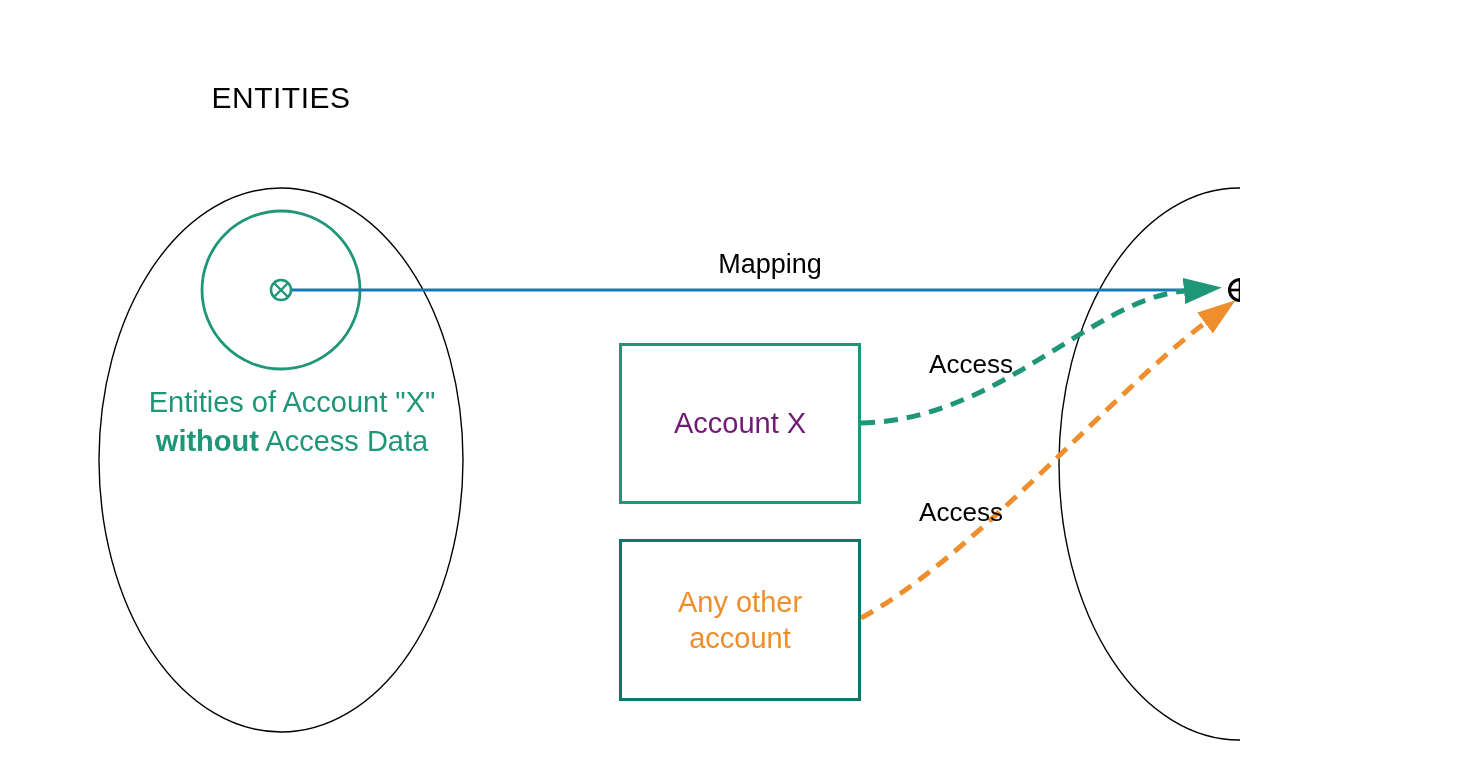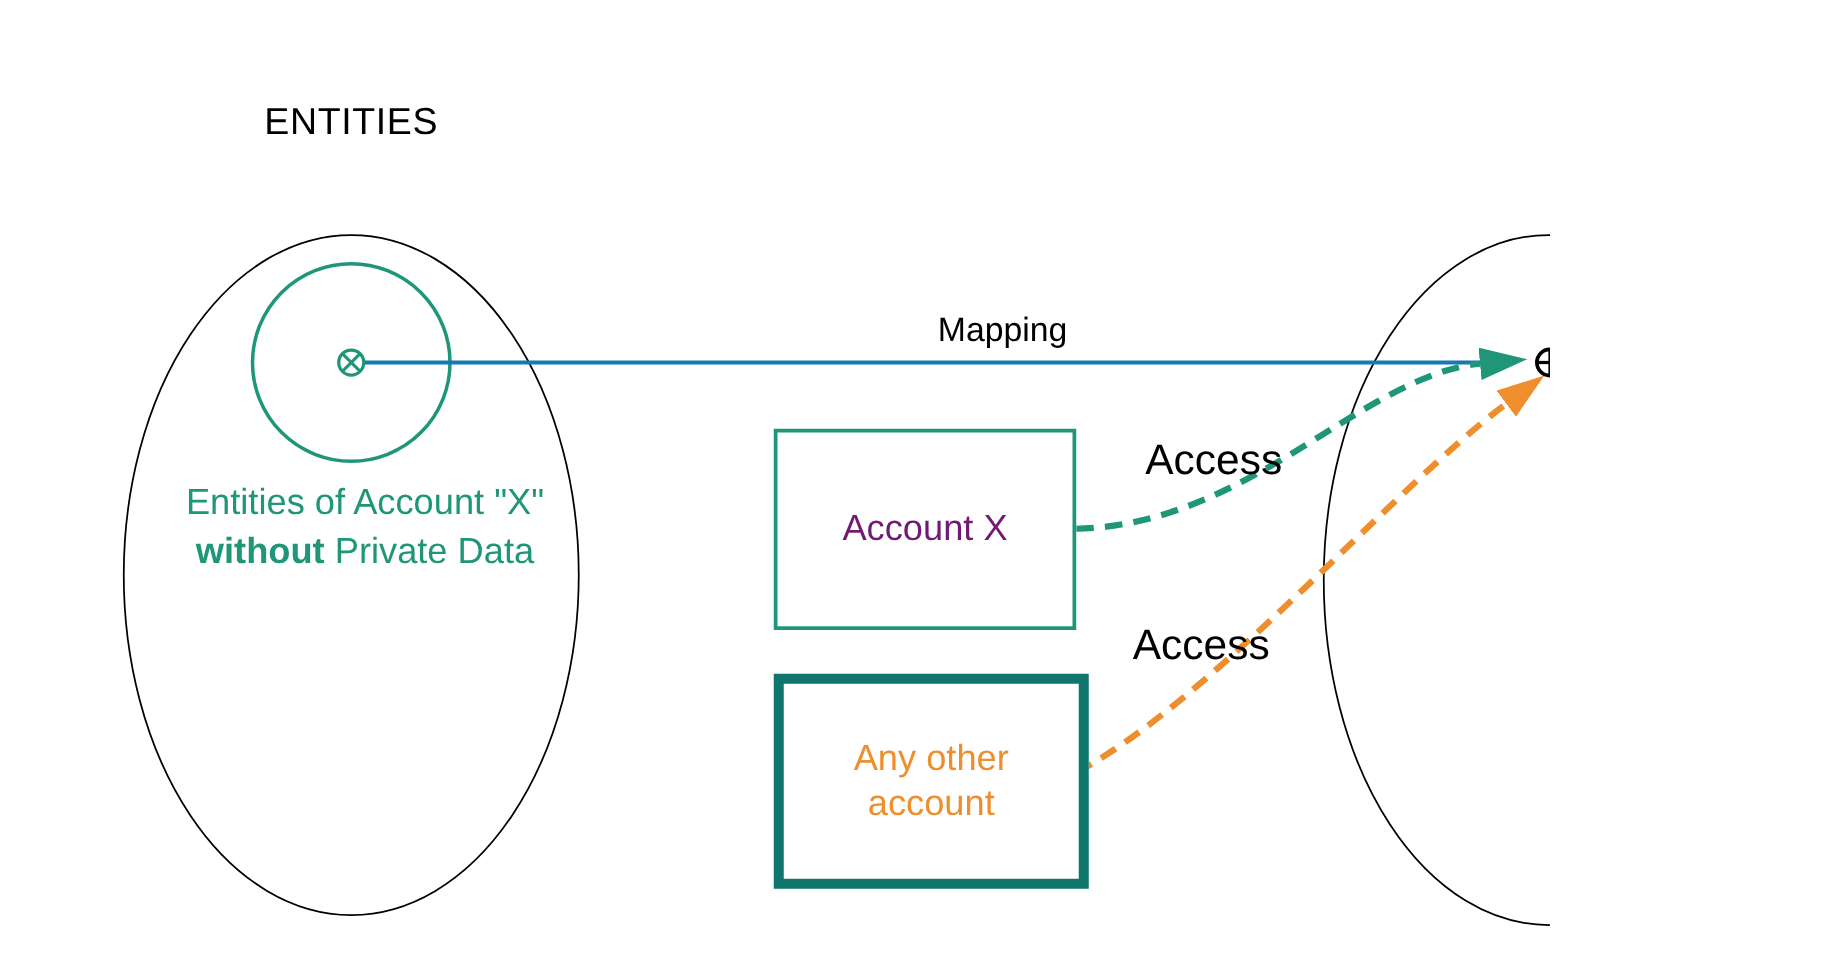"Mapping" div.txt { left: 802px -> 770px }
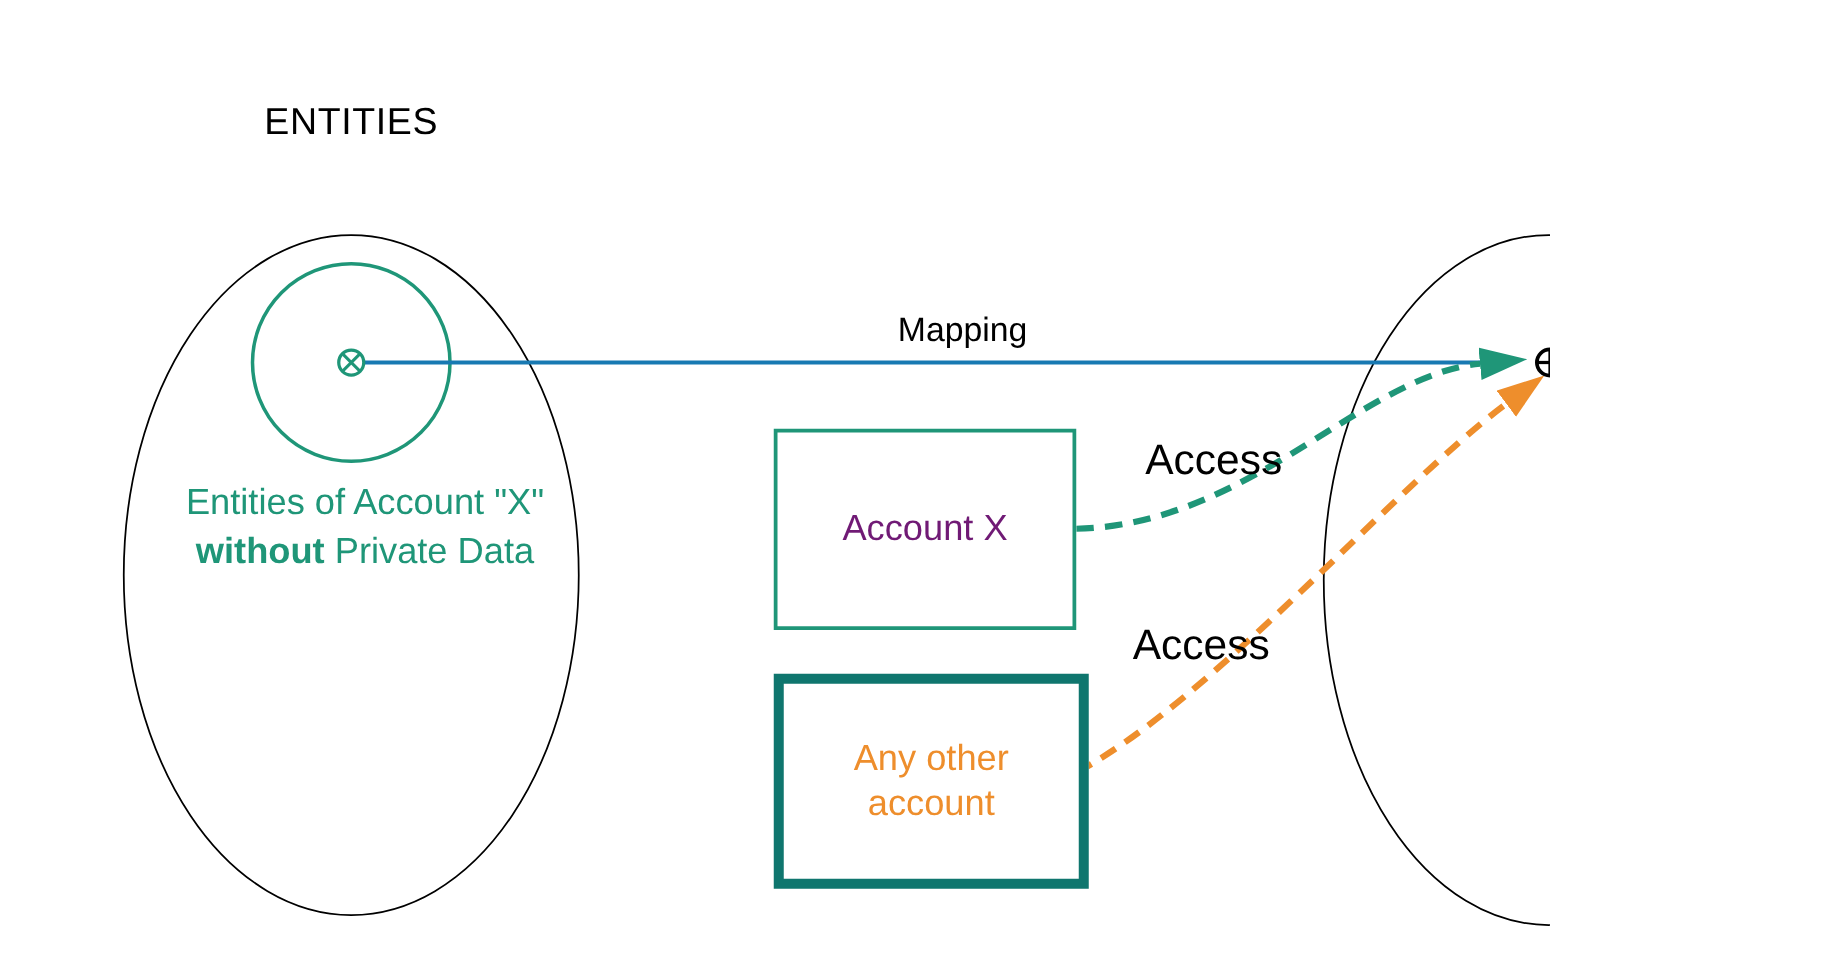"Access" .edge-label { font-size: 34px -> 26px }
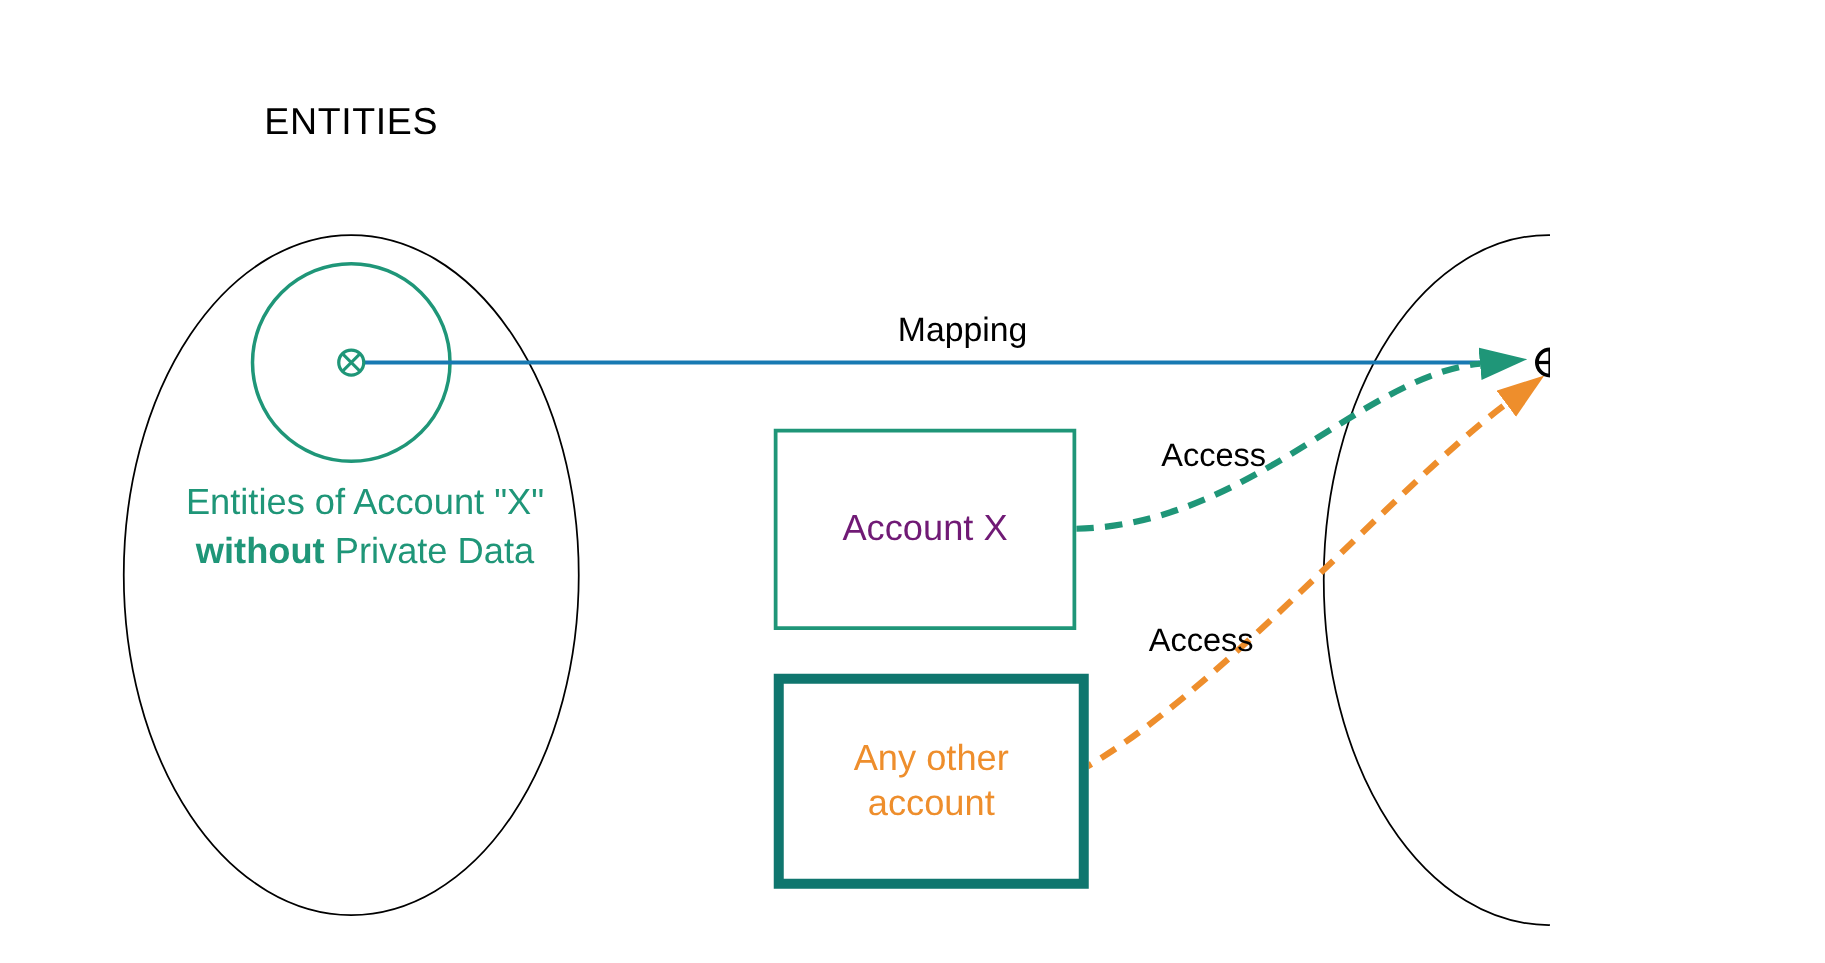"Private Data" span { text: Private -> Access }
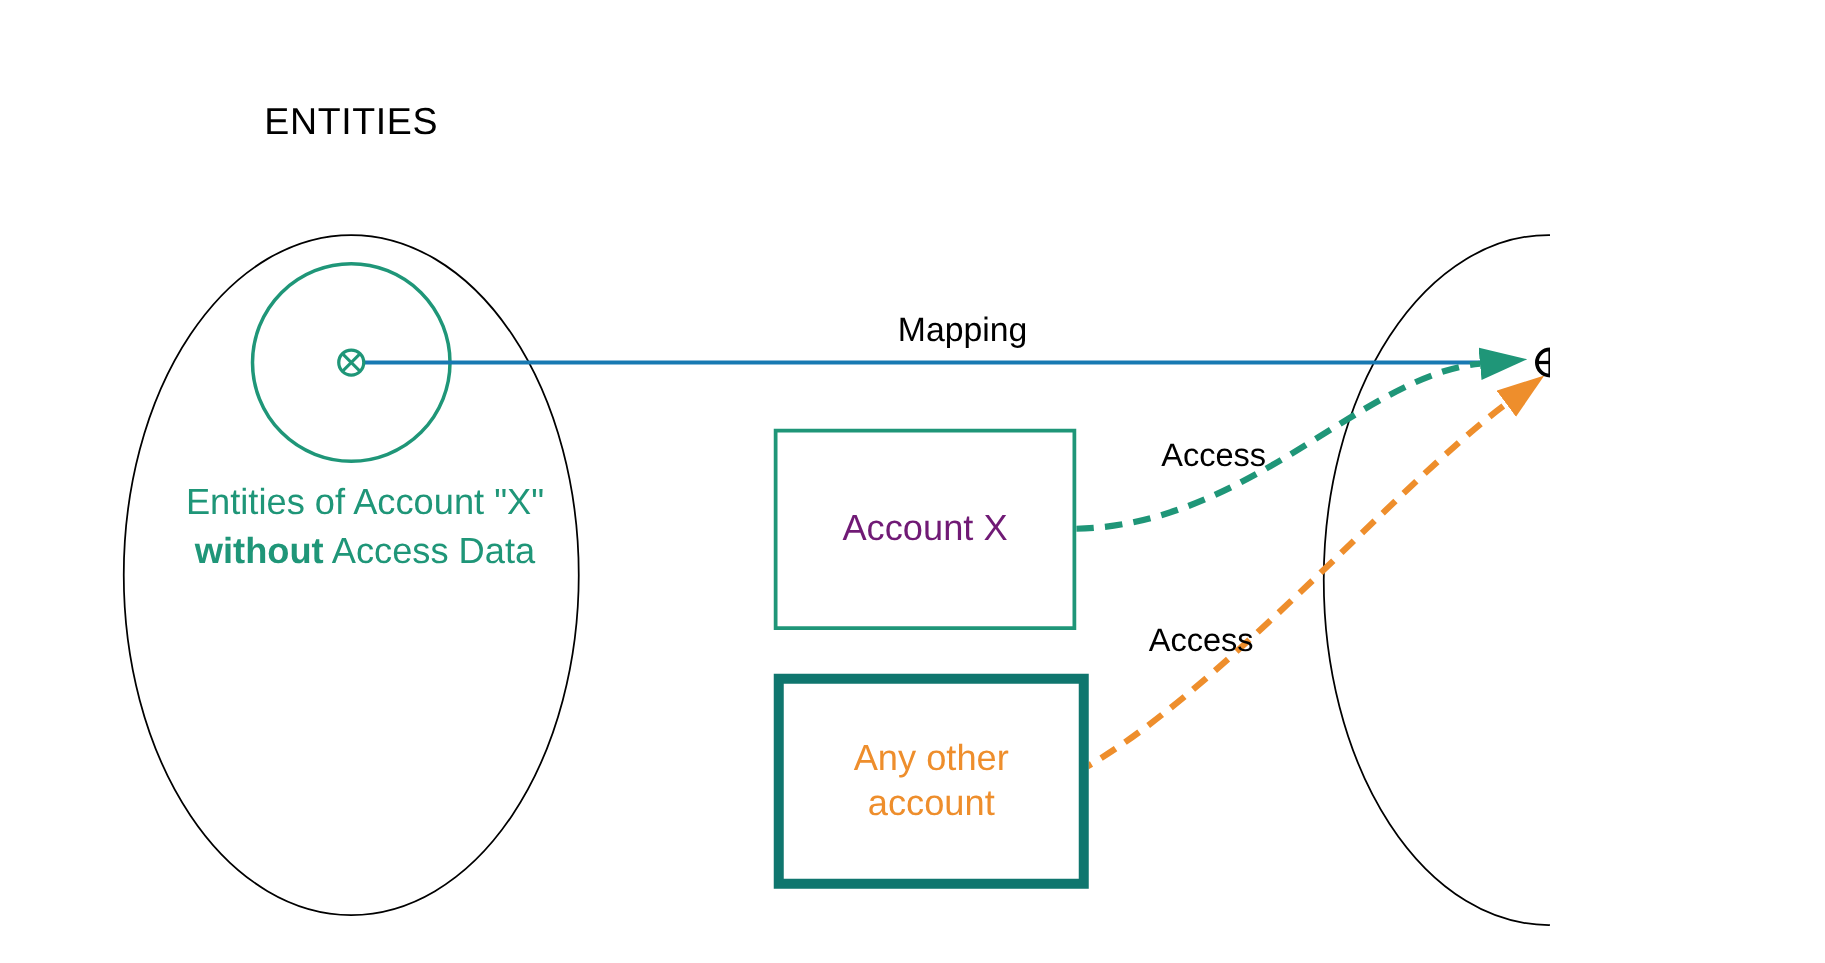"Any other" .box-orange { border: 8px solid #0f766e -> 3px solid #0f766e }
